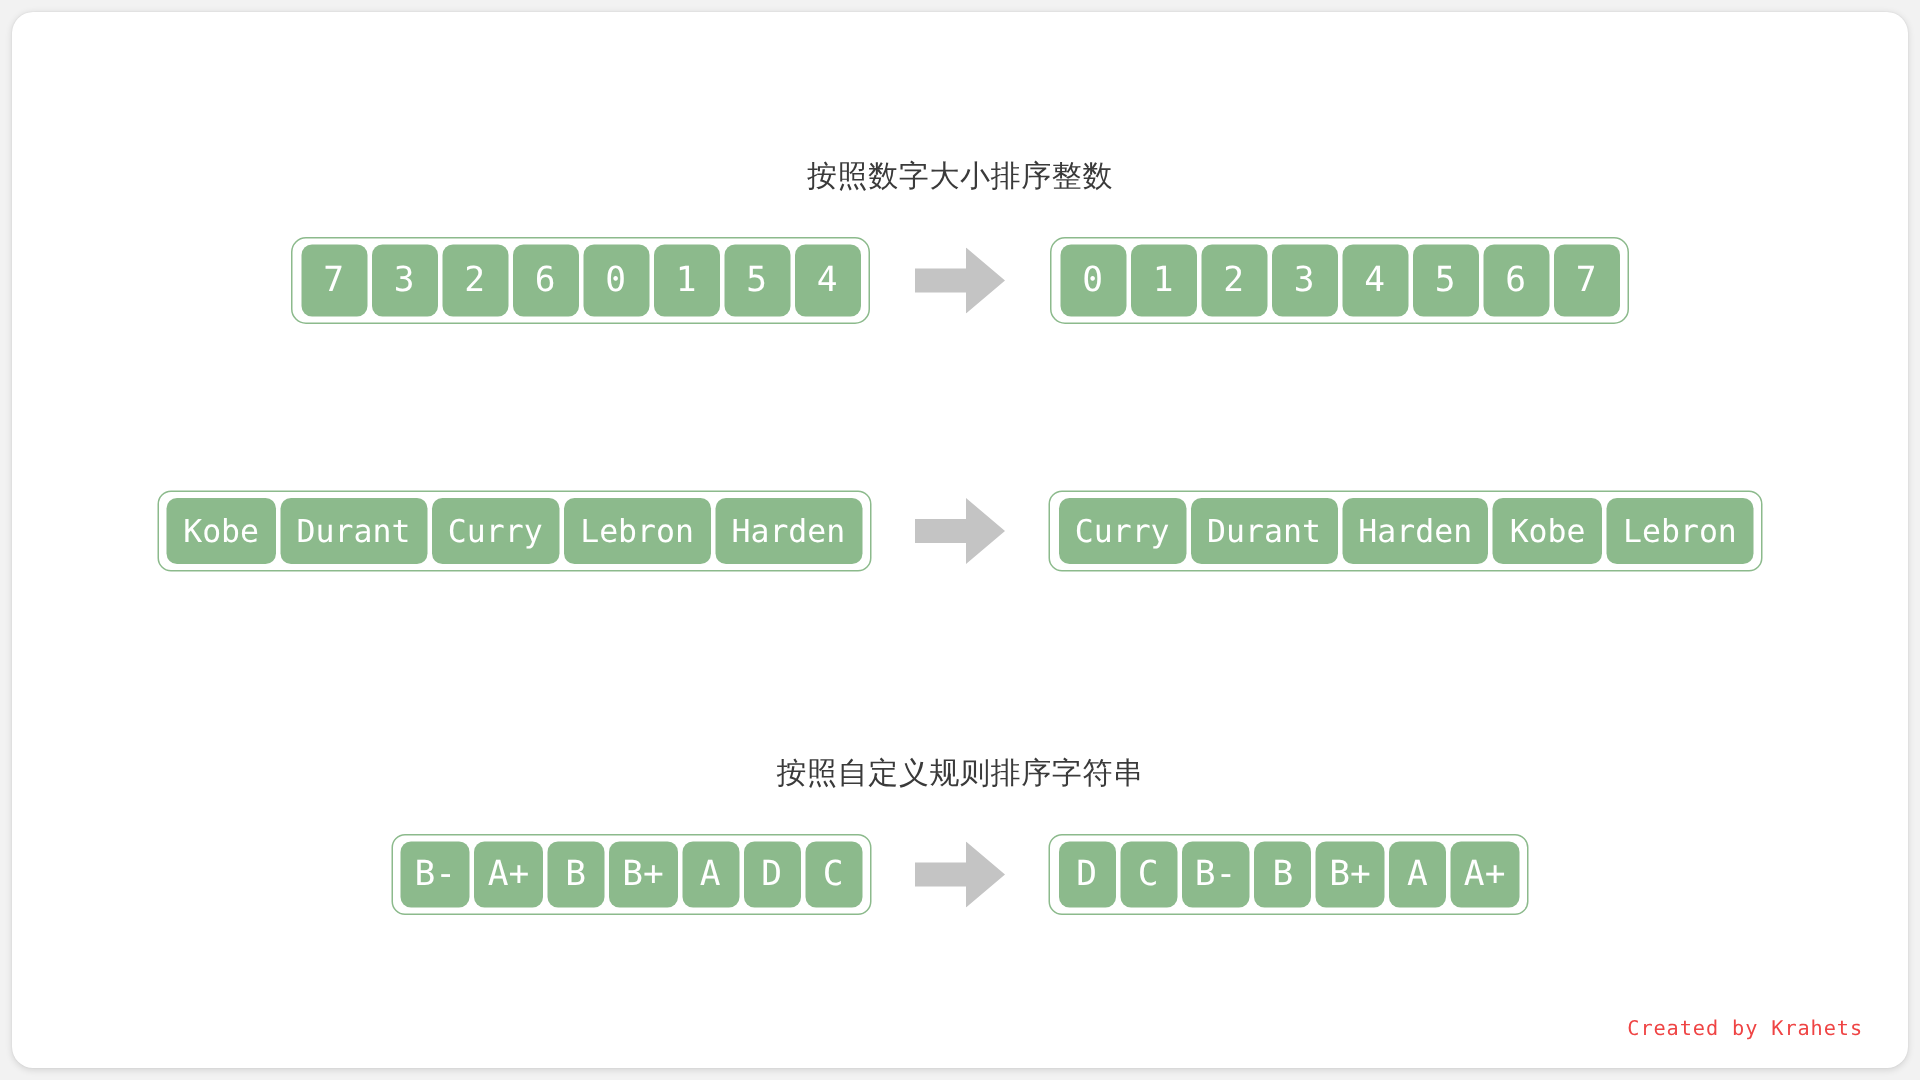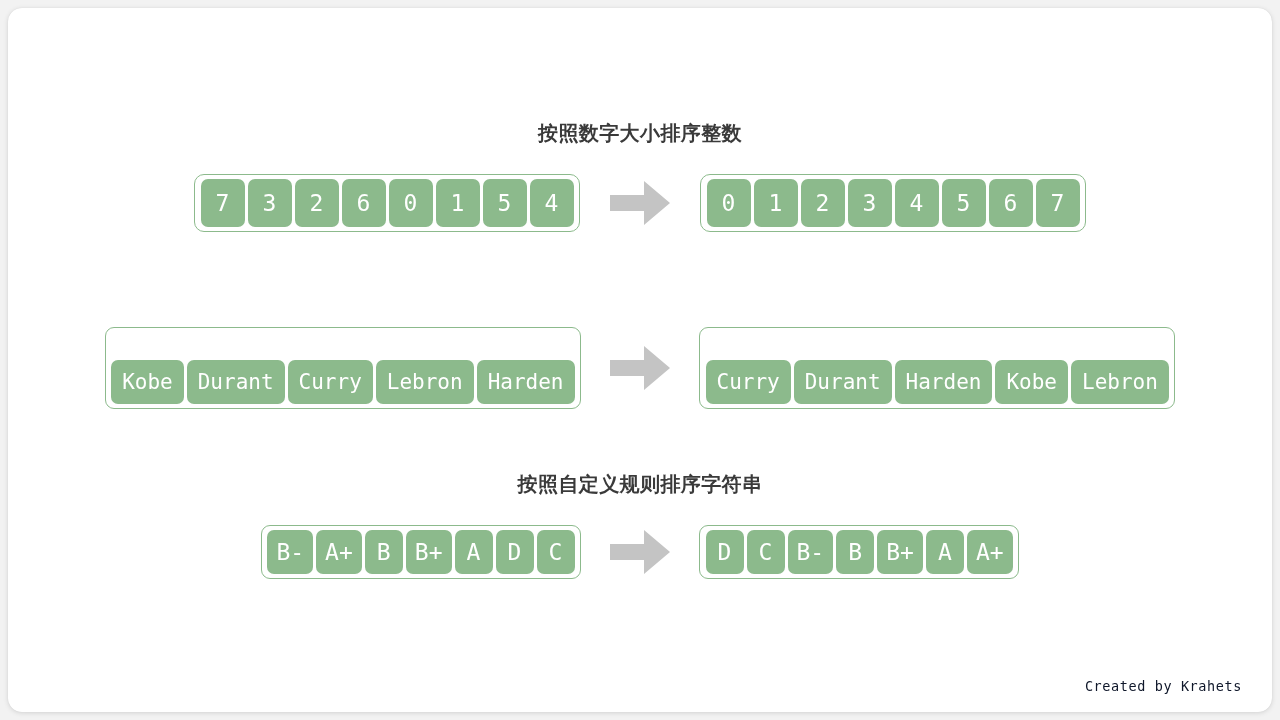"按照数字大小排序整数" .section-title { font-weight: bold -> normal; margin-top: 16px -> none }
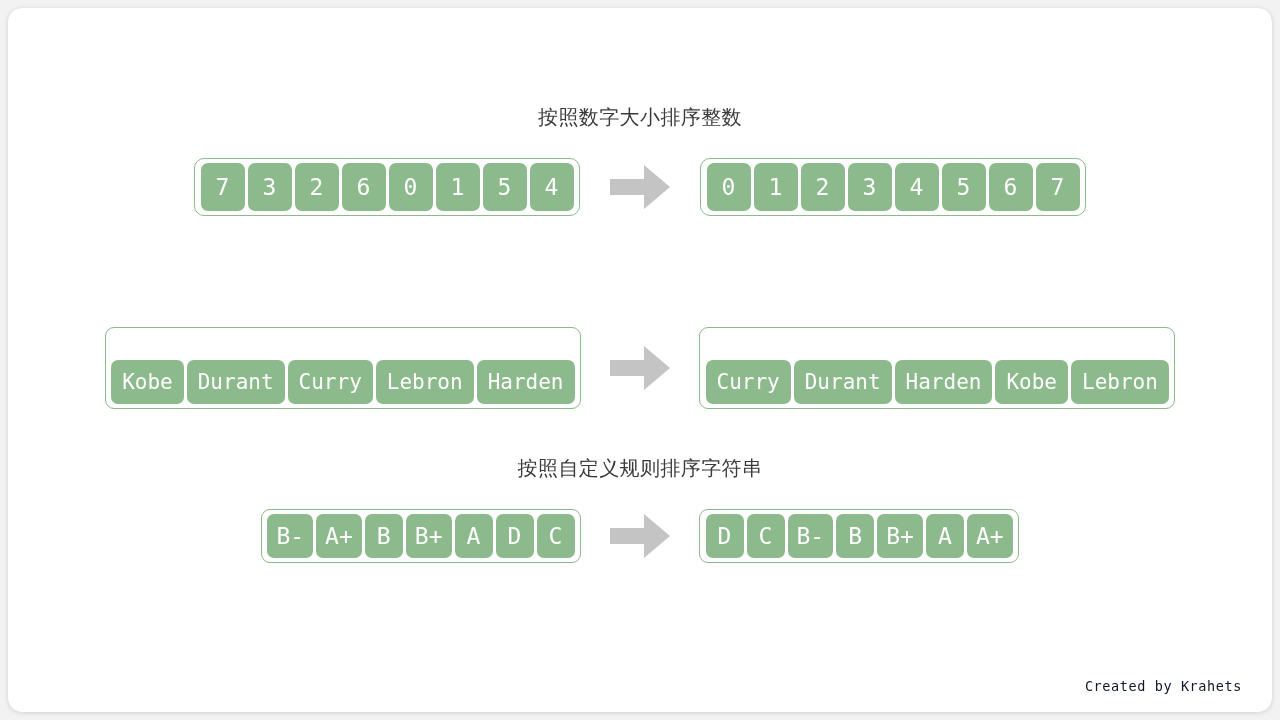"Kobe" .r-str .cell { margin-top: 28px -> none }
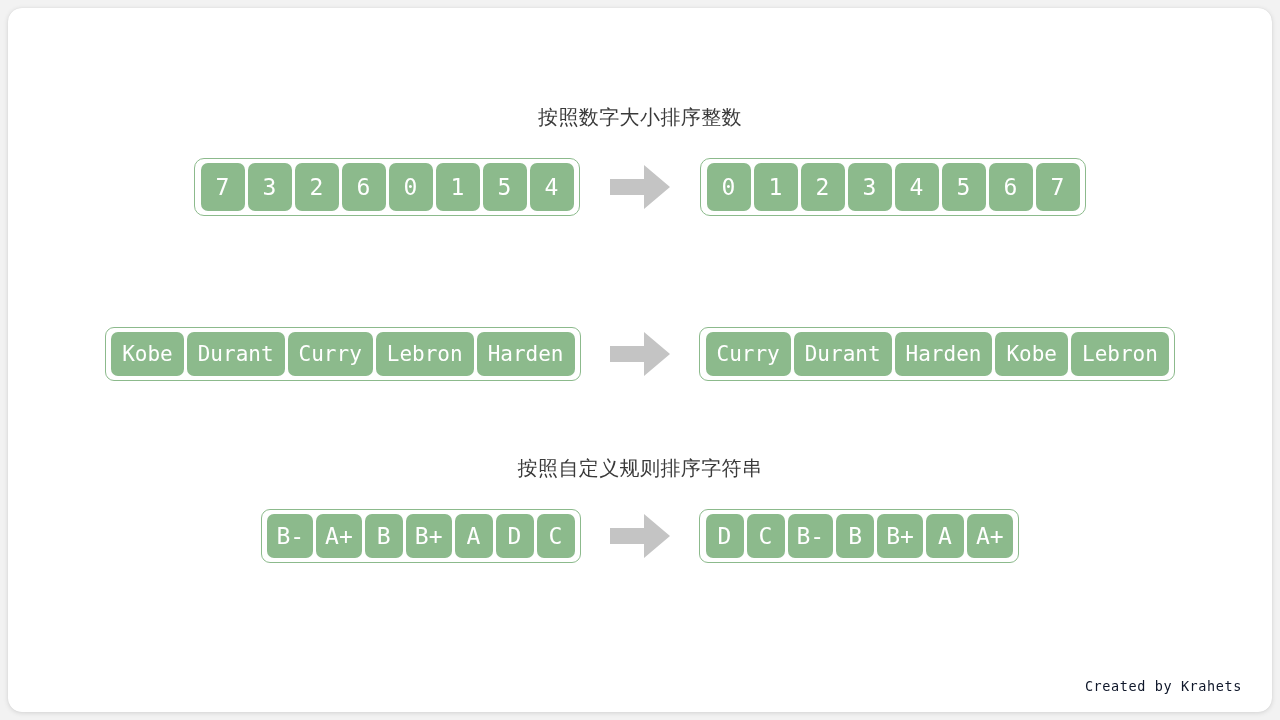"按照自定义规则排序字符串" div.section { top: 447px -> 494px }
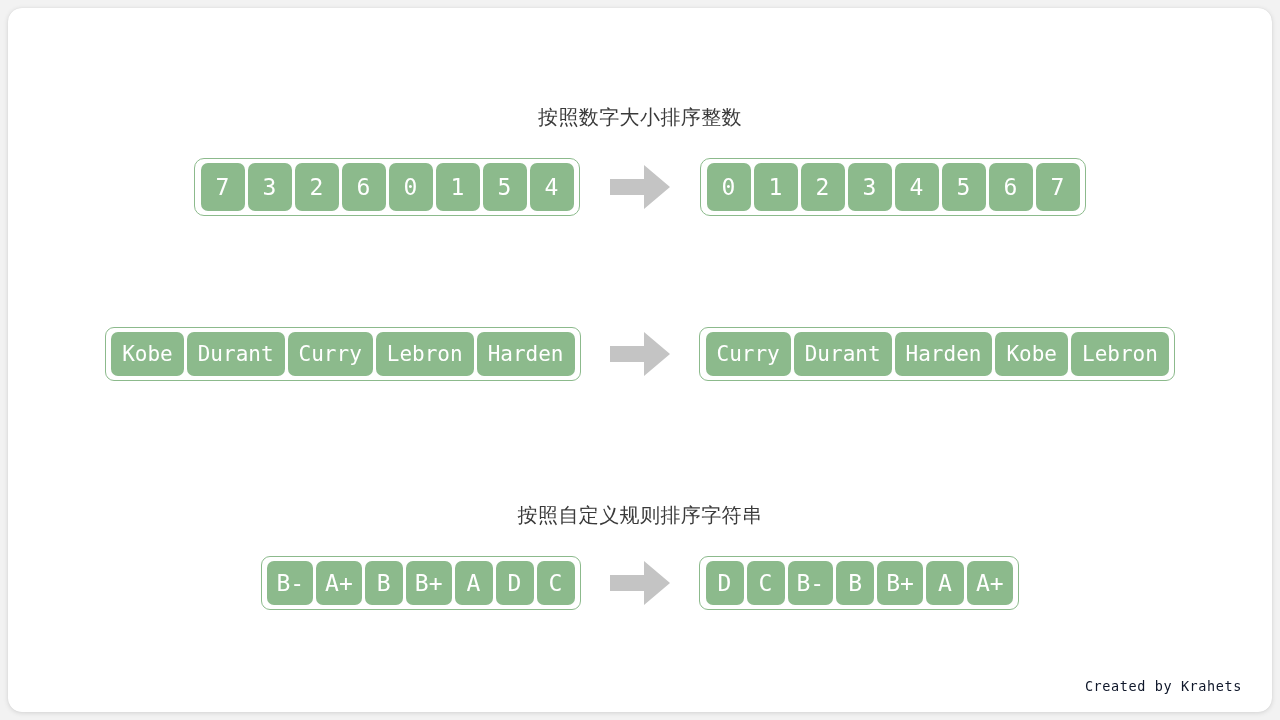"Created by Krahets" .footer-credit { color: #0f172a -> #ef4444 }
